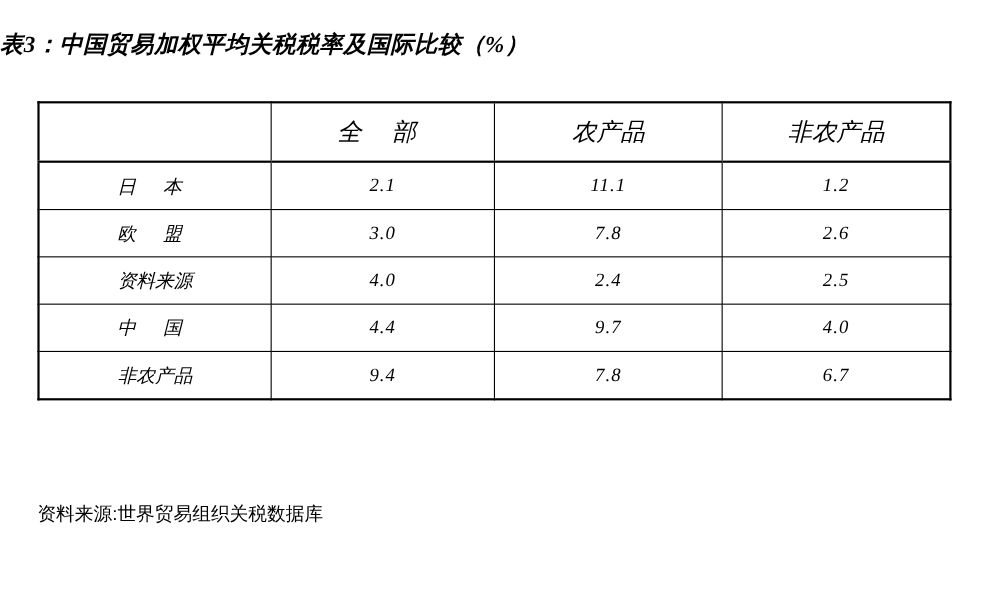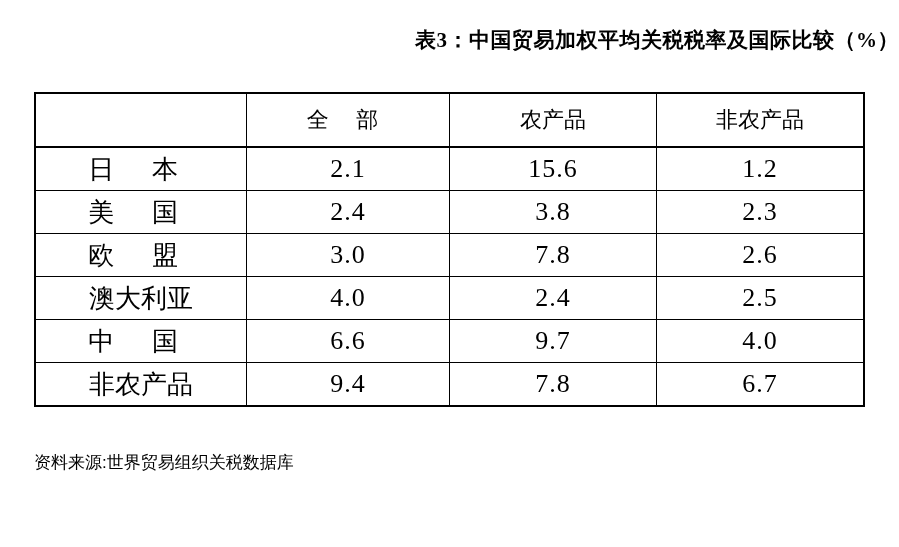"表3：中国贸易加权平均关税税率及国际比较（%）" .title { font-style: none -> italic; text-align: right -> left }
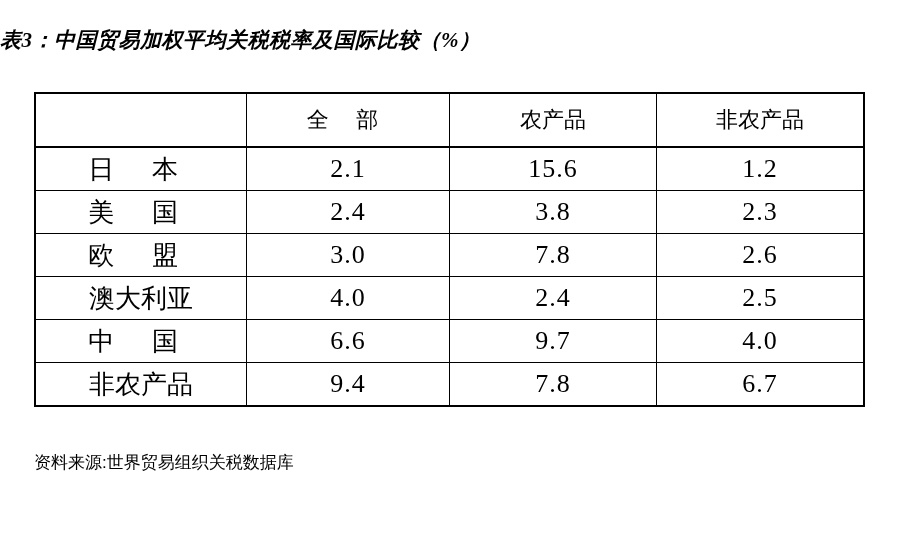"全 部" .table-wrap { font-style: none -> italic }
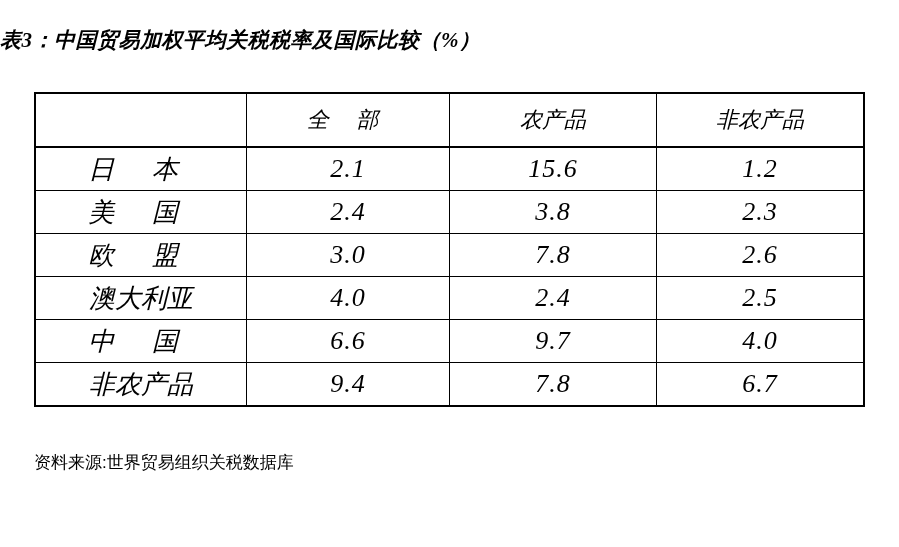"日 本" table.data-table th, table.data-table td { font-size: 26px -> 17px }
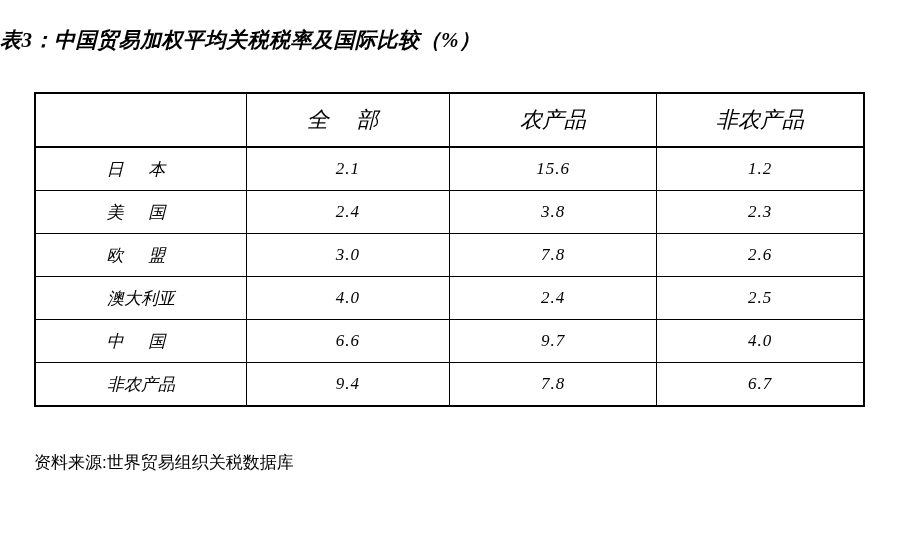"15.6" td.num { text: 15.6 -> 11.1 }
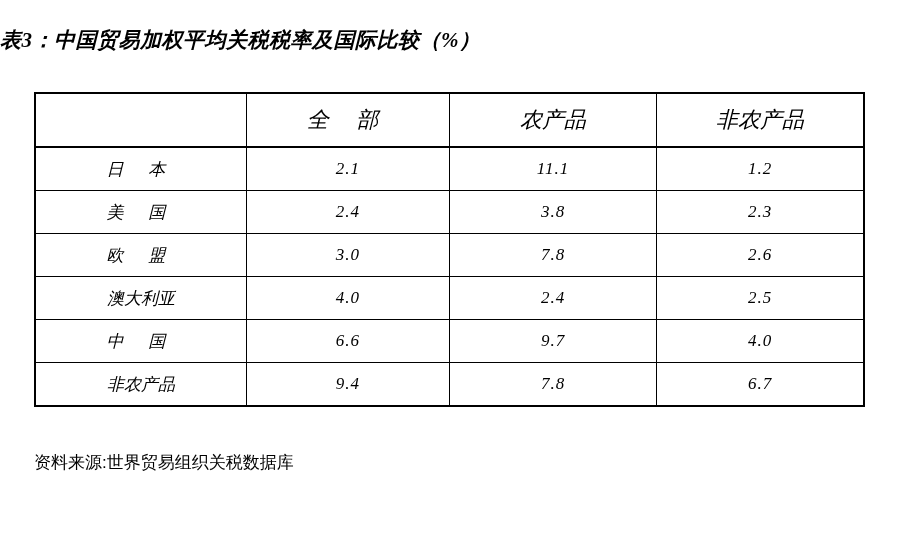"美 国" tr { html: <tr> <td>美 国</td> <td>2.4</td> <td>3.8</td> <td>2.3</td> </tr> -> none }
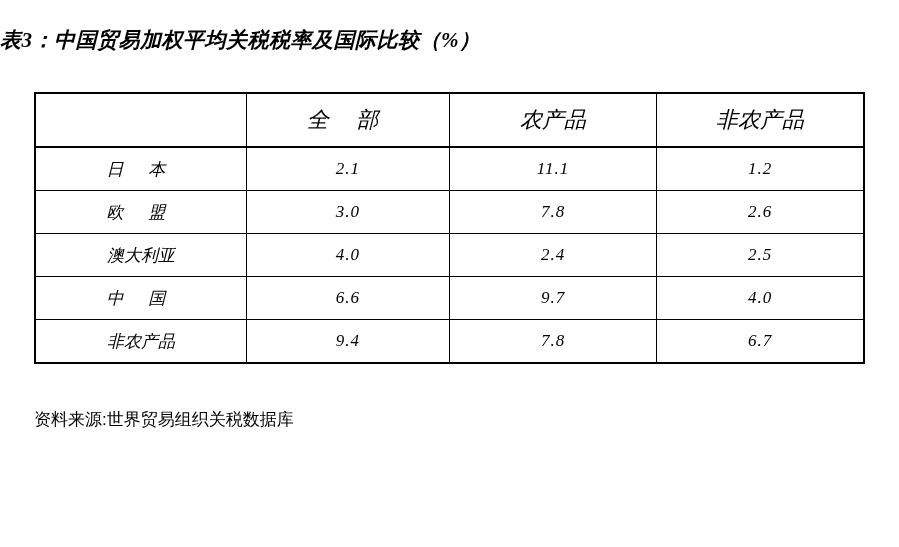"澳大利亚" td.row-label { text: 澳大利亚 -> 资料来源 }
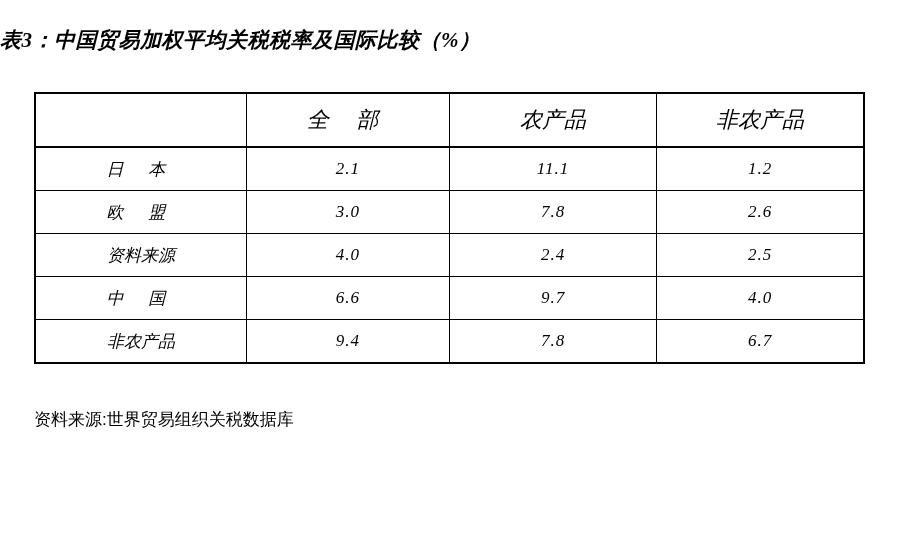"6.6" td.num { text: 6.6 -> 4.4 }
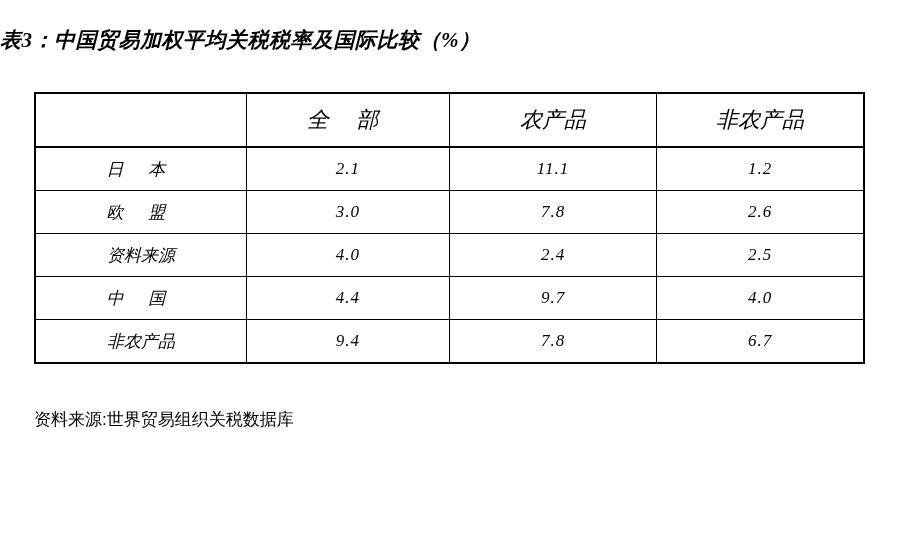"资料来源:世界贸易组织关税数据库" .source { margin-top: none -> 48px }
